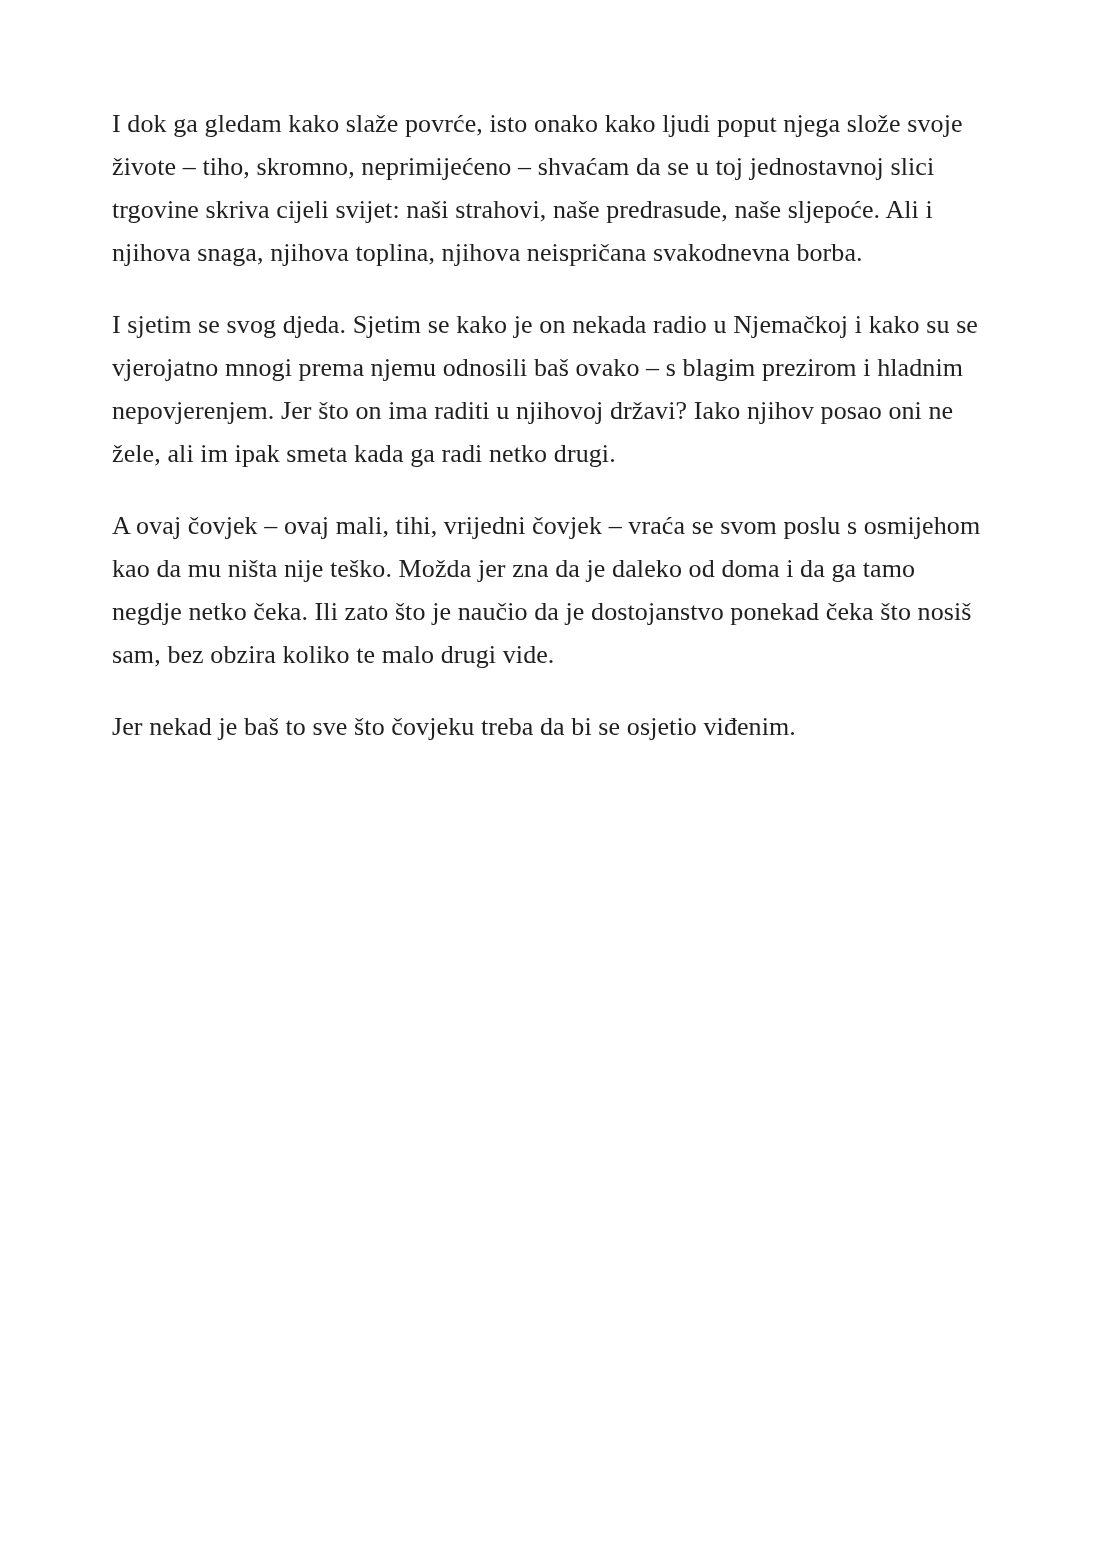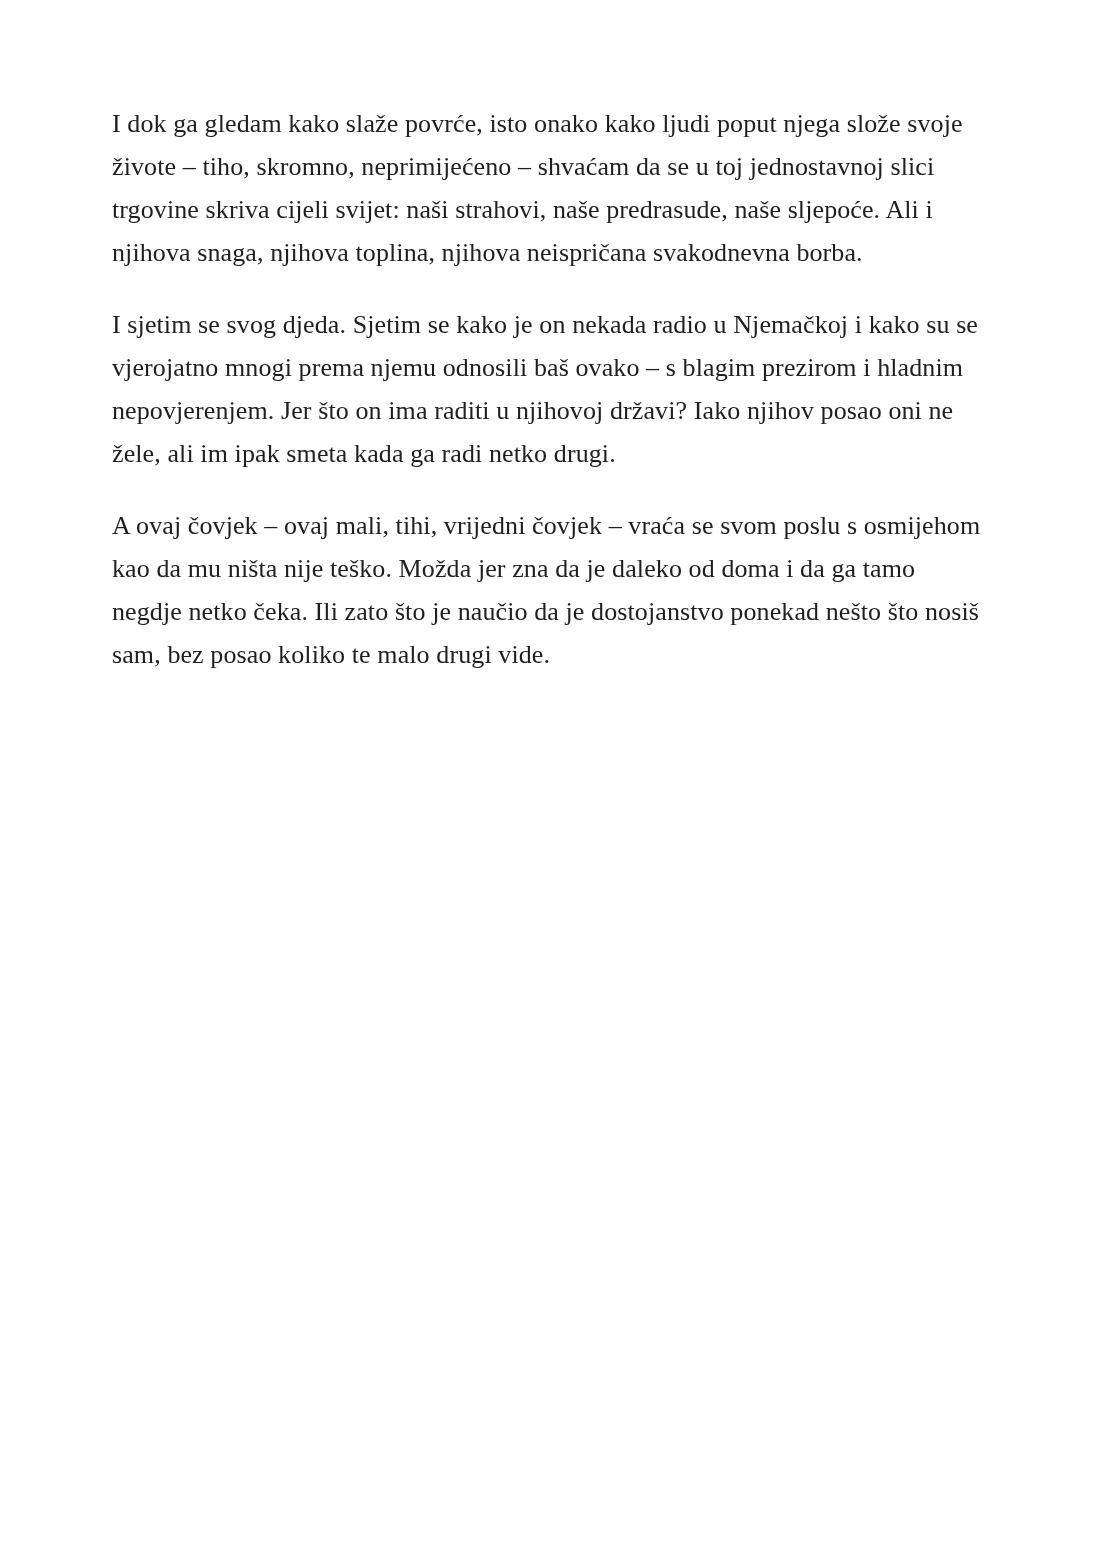"A ovaj čovjek – ovaj" p { text: nešto što nosiš sam, bez posao -> čeka što nosiš sam, bez obzira }
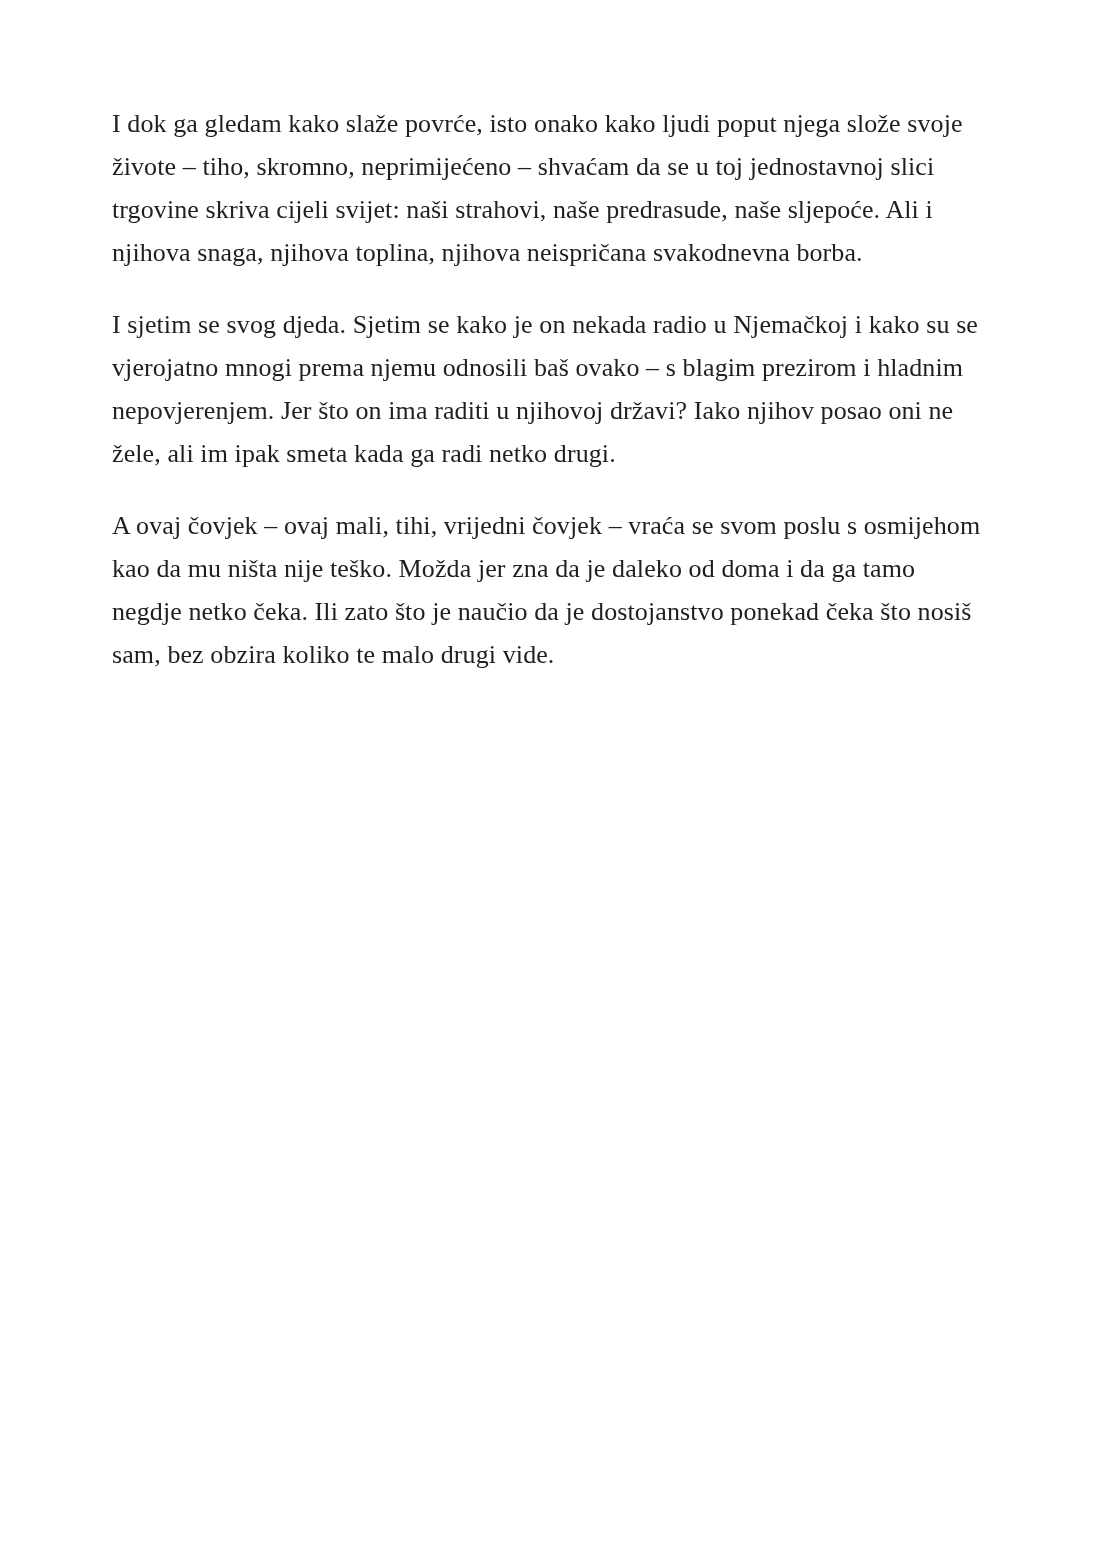"Jer nekad je baš to" p { html: none -> <p>Jer nekad je baš to sve što čovjeku treba da bi se osjetio viđenim.</p> }
